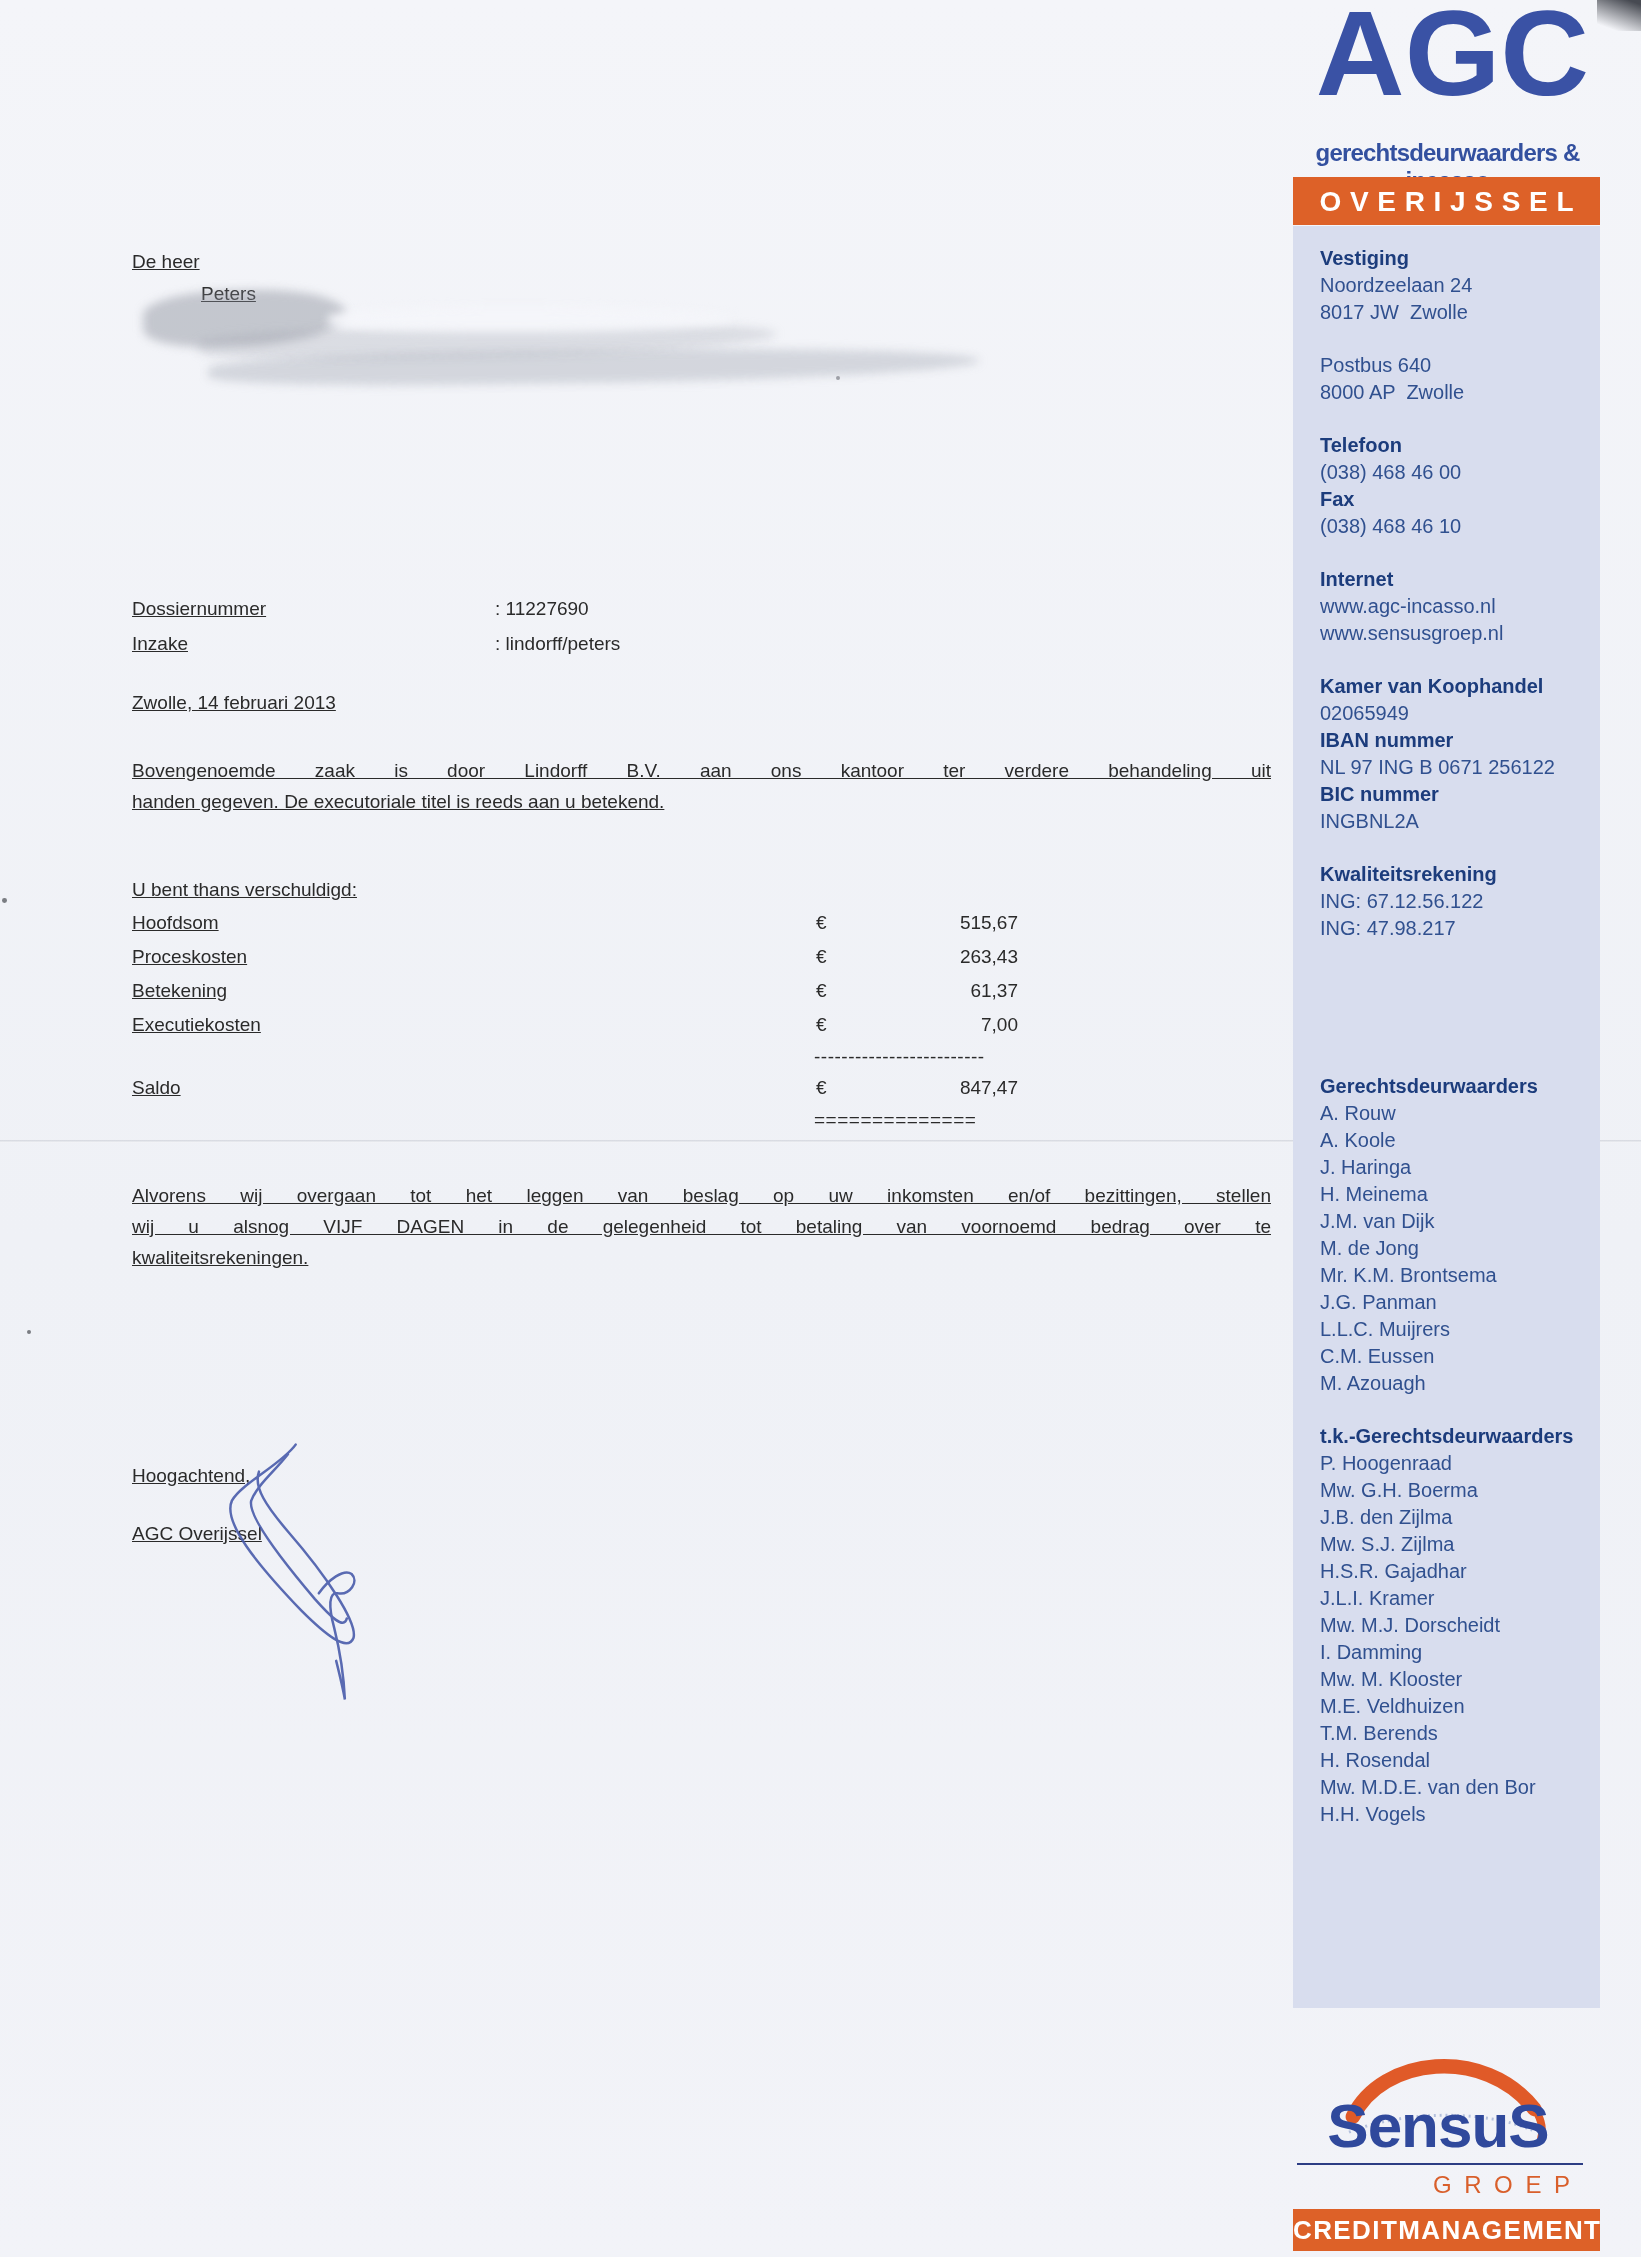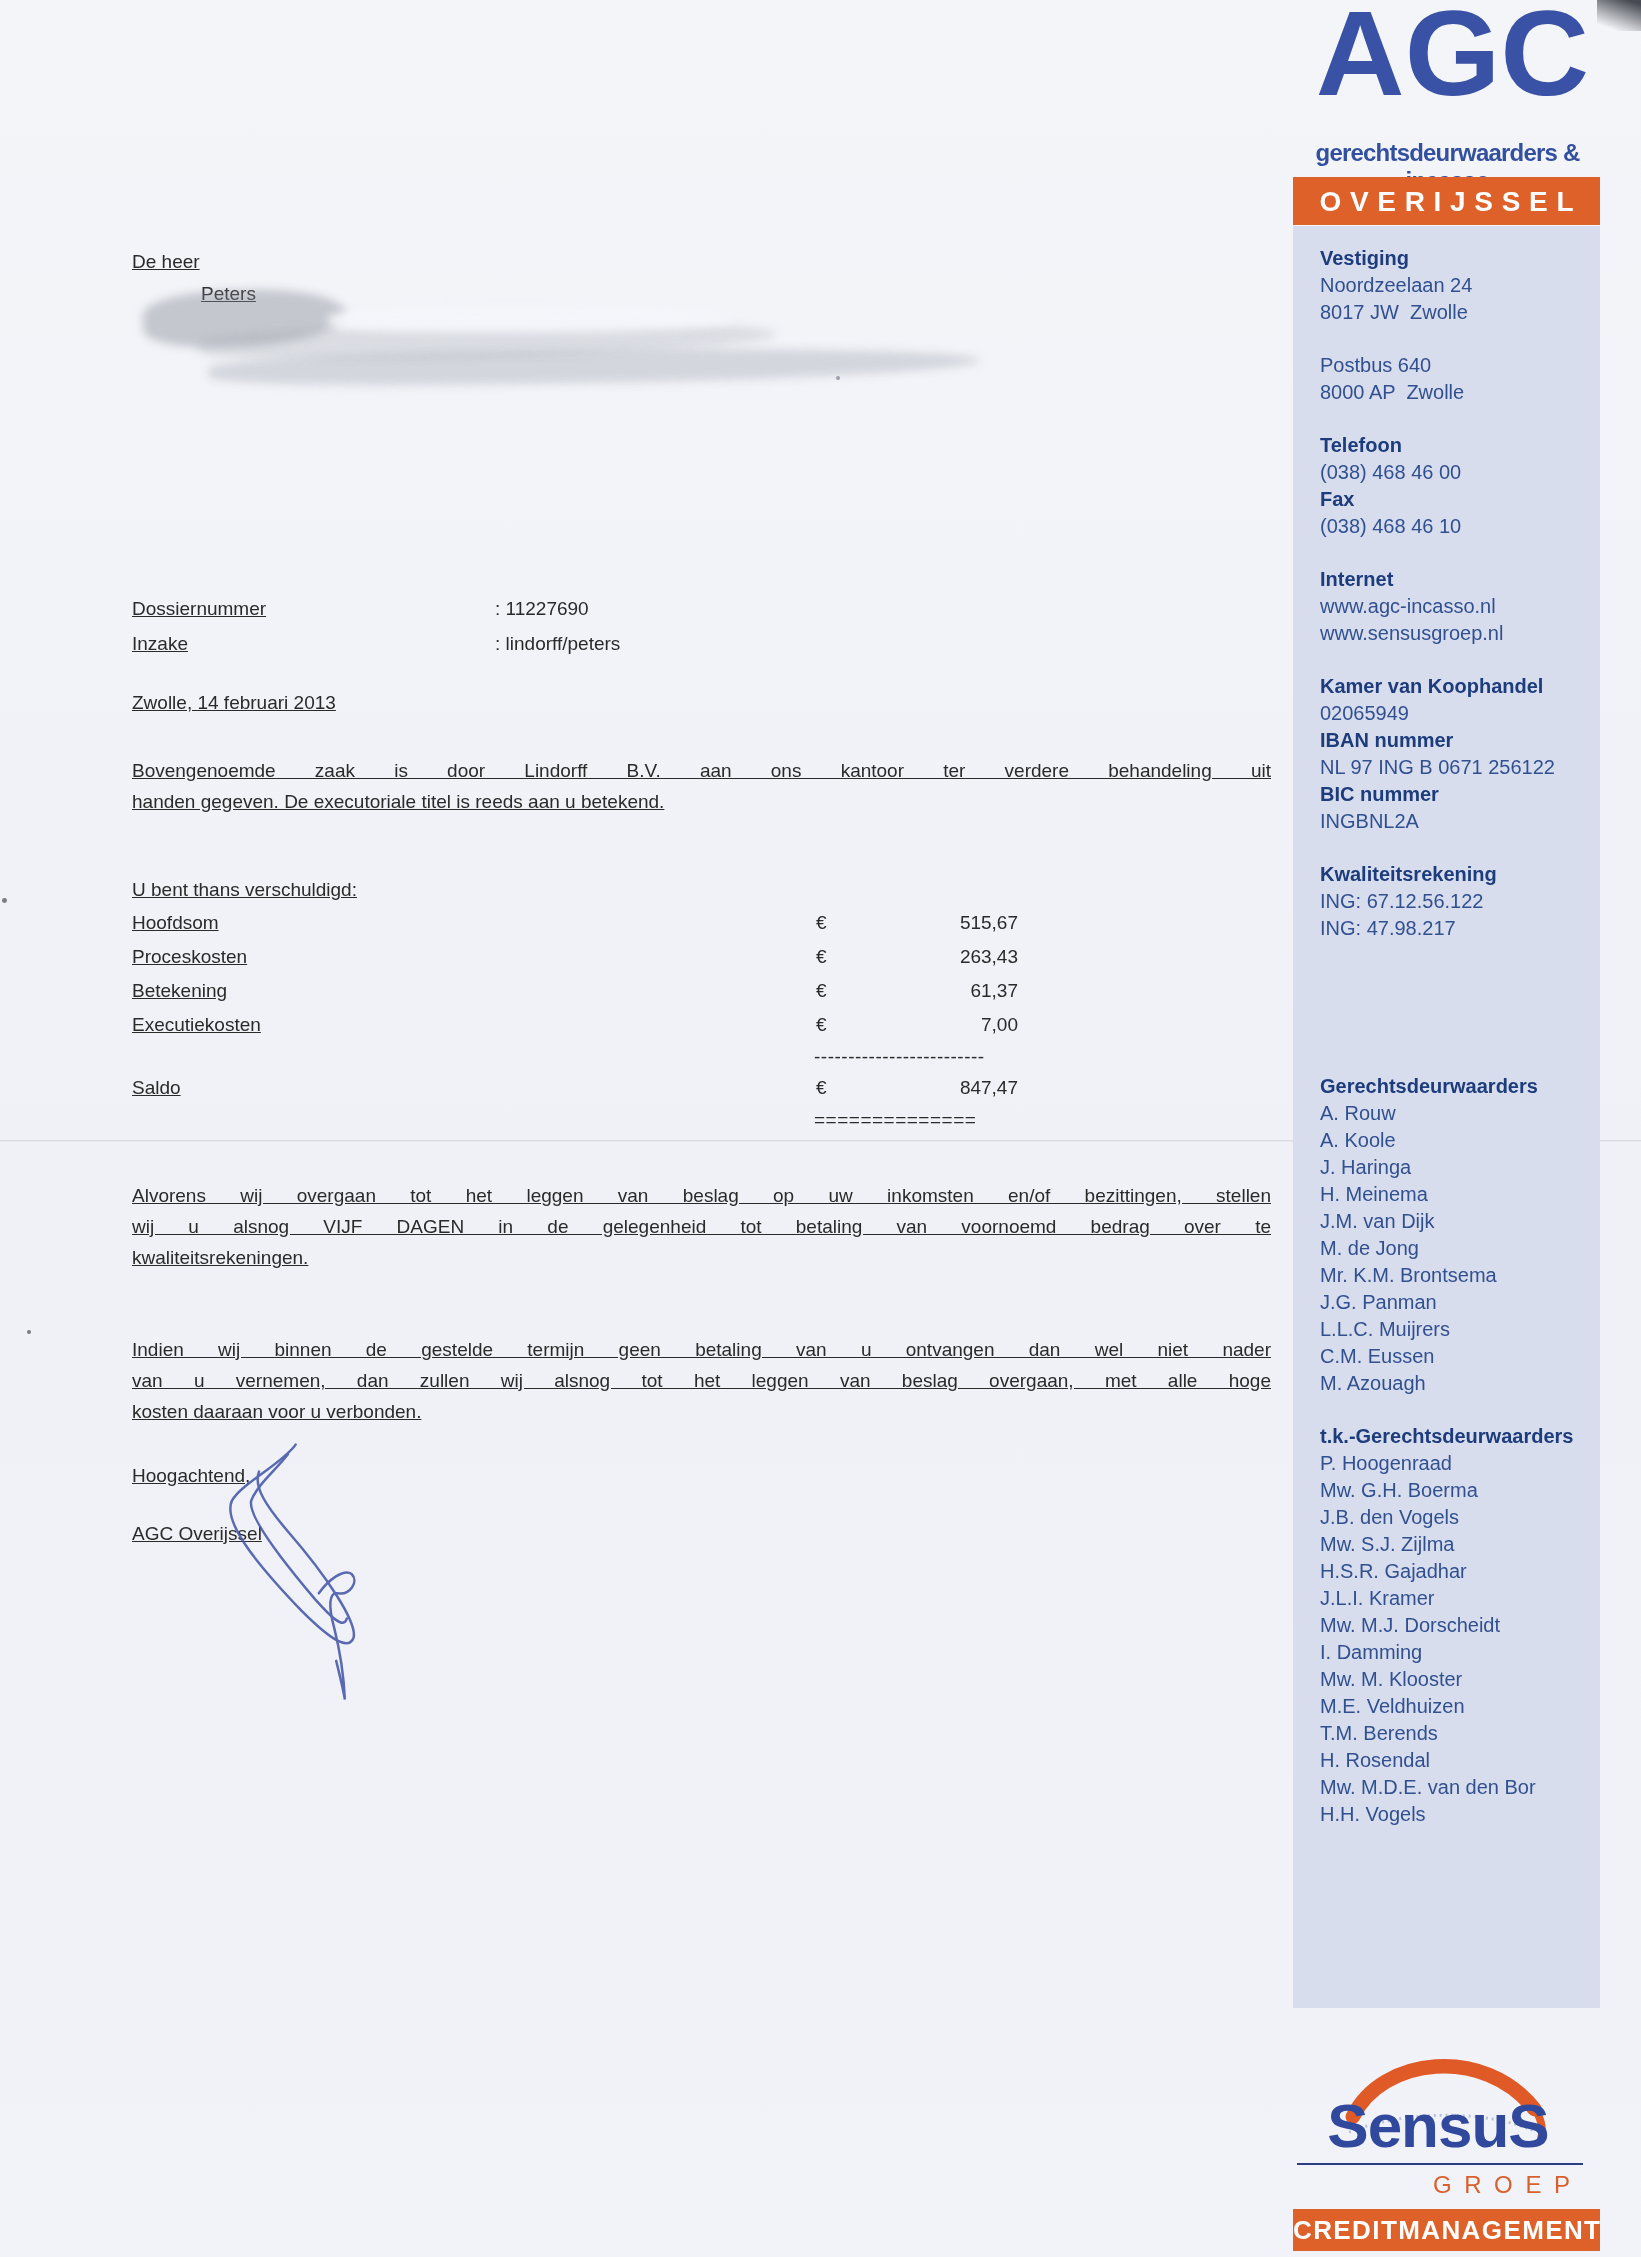"Indien wij binnen de gestelde" div.ltr { html: <div> <div>Indien wij binnen de gestelde termijn geen betaling van u ontvangen dan wel niet nader</div> <div>van u vernemen, dan zullen wij alsnog tot het leggen van beslag overgaan, met alle hoge</div> <div>kosten daaraan voor u verbonden.</div> </div> -> none }
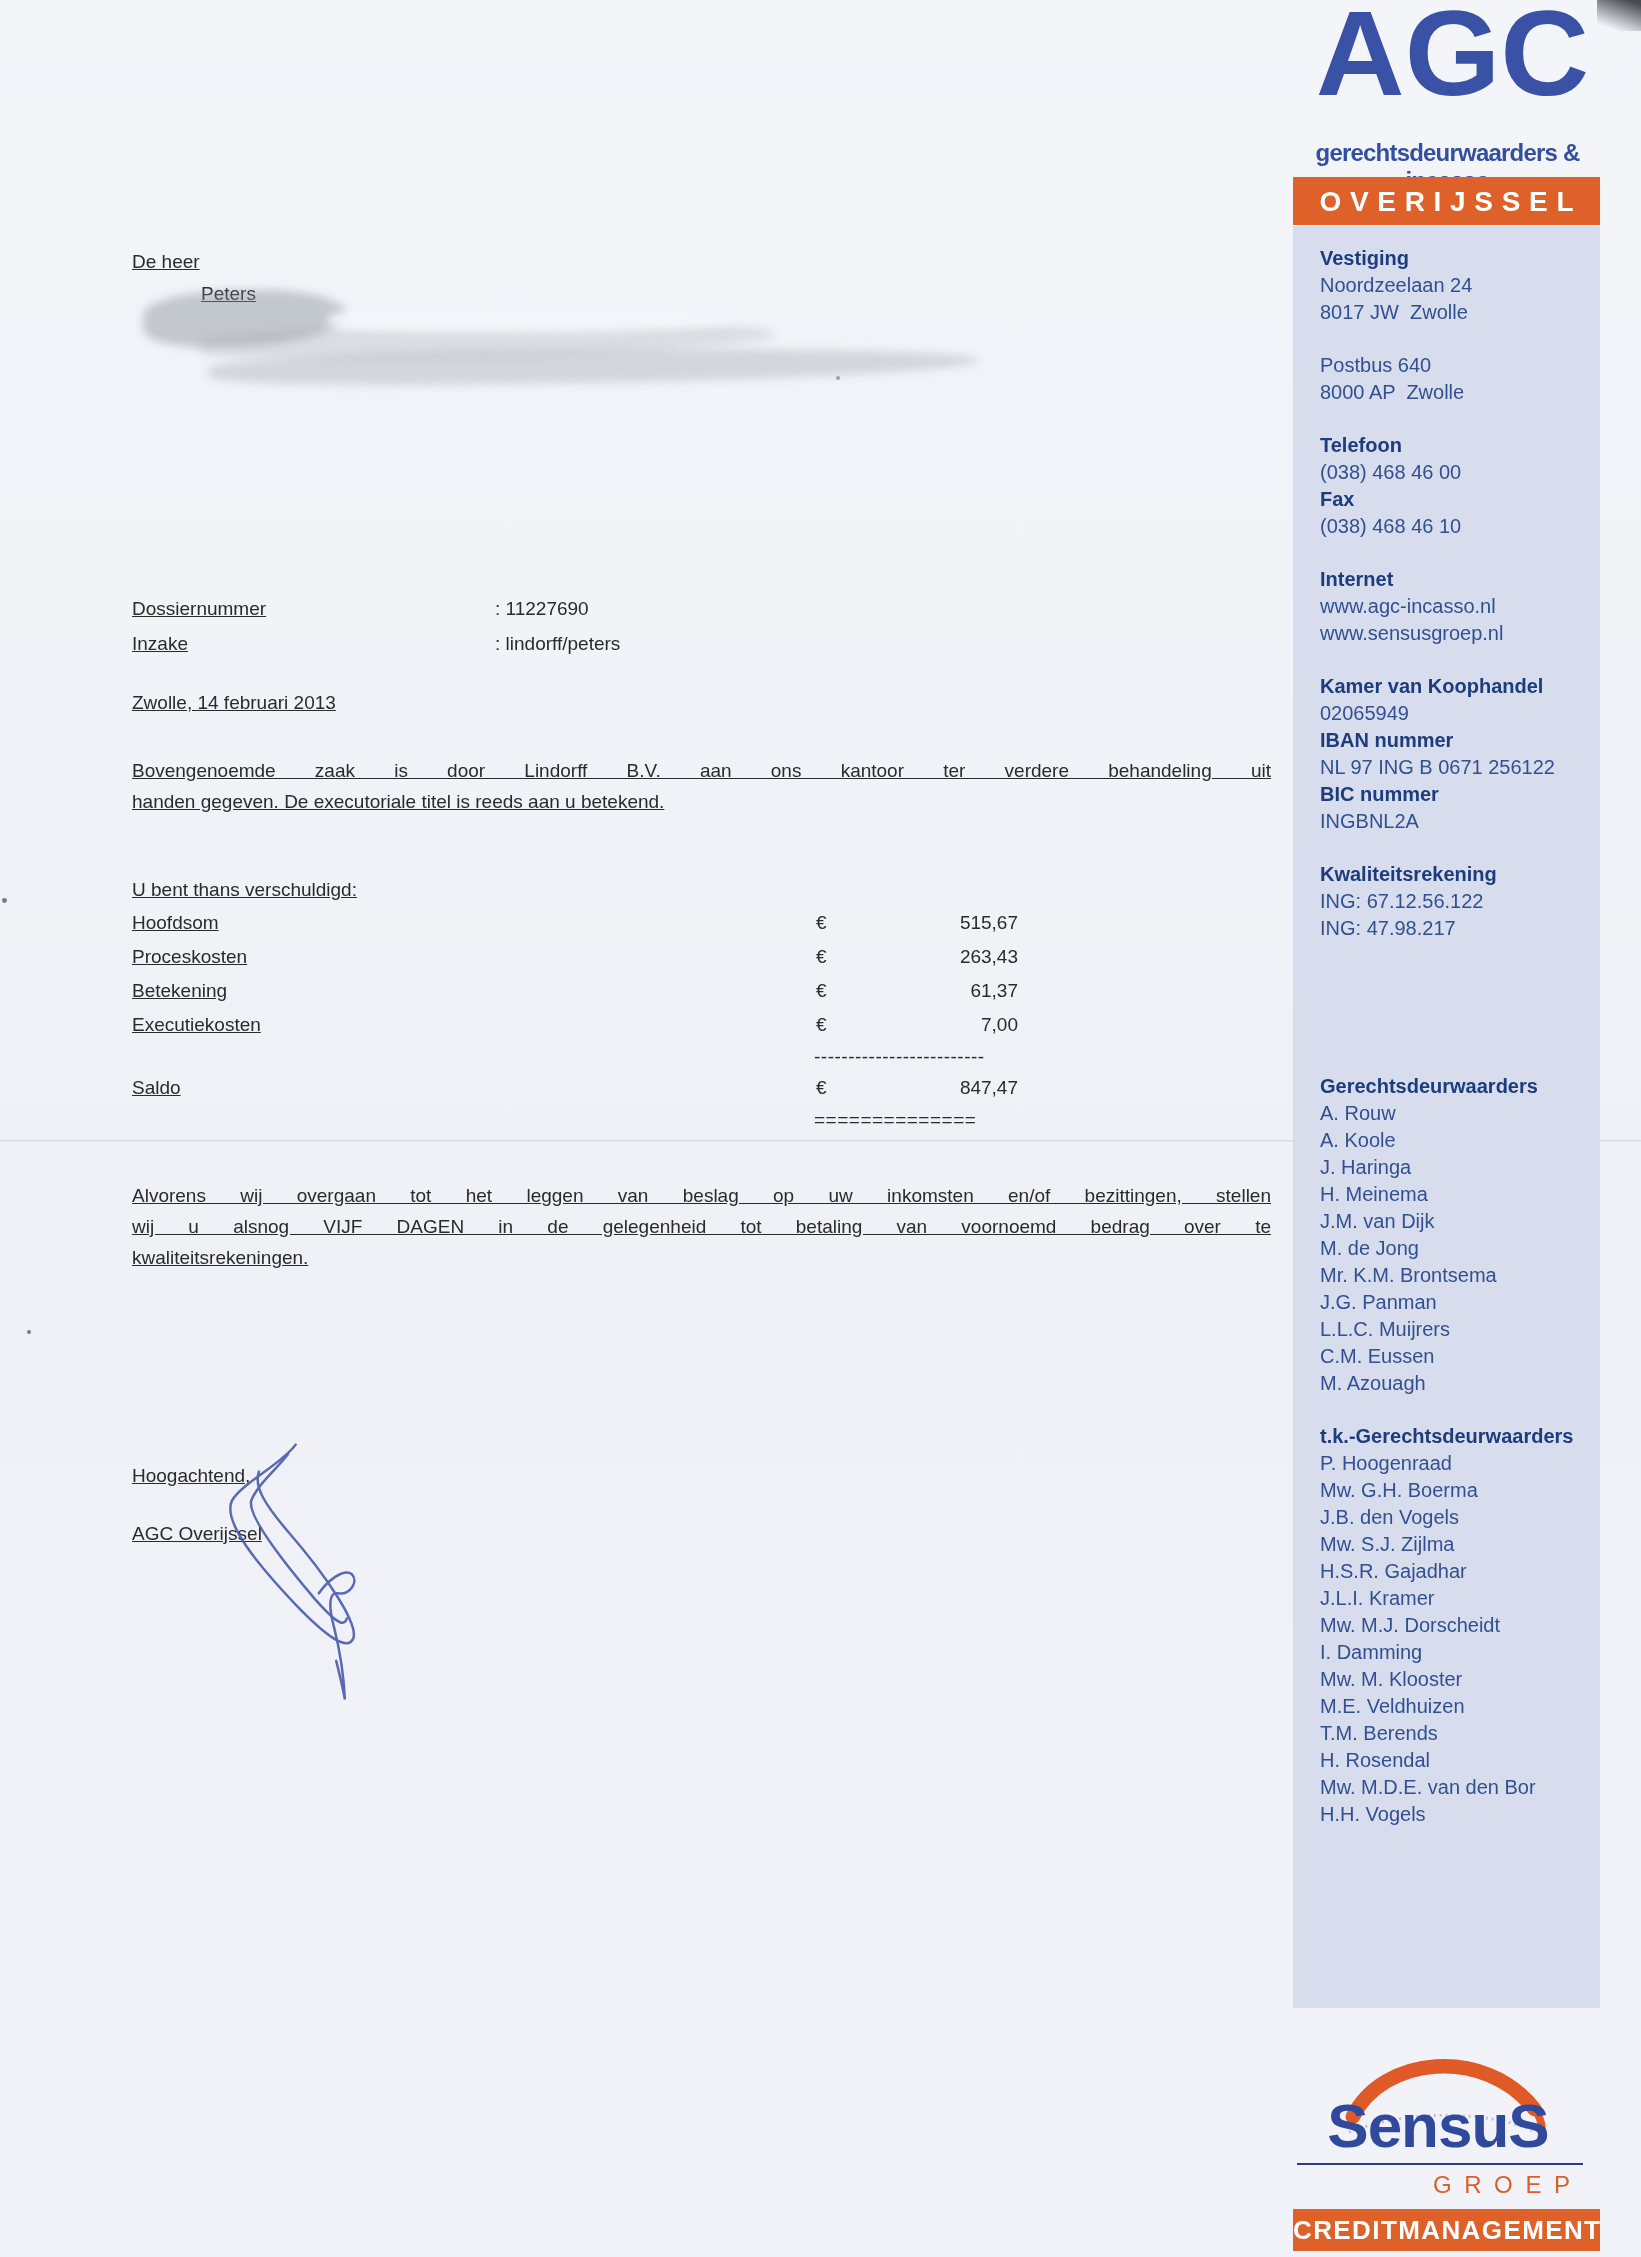"J.B. den Vogels" div.sb-line { text: Vogels -> Zijlma }
